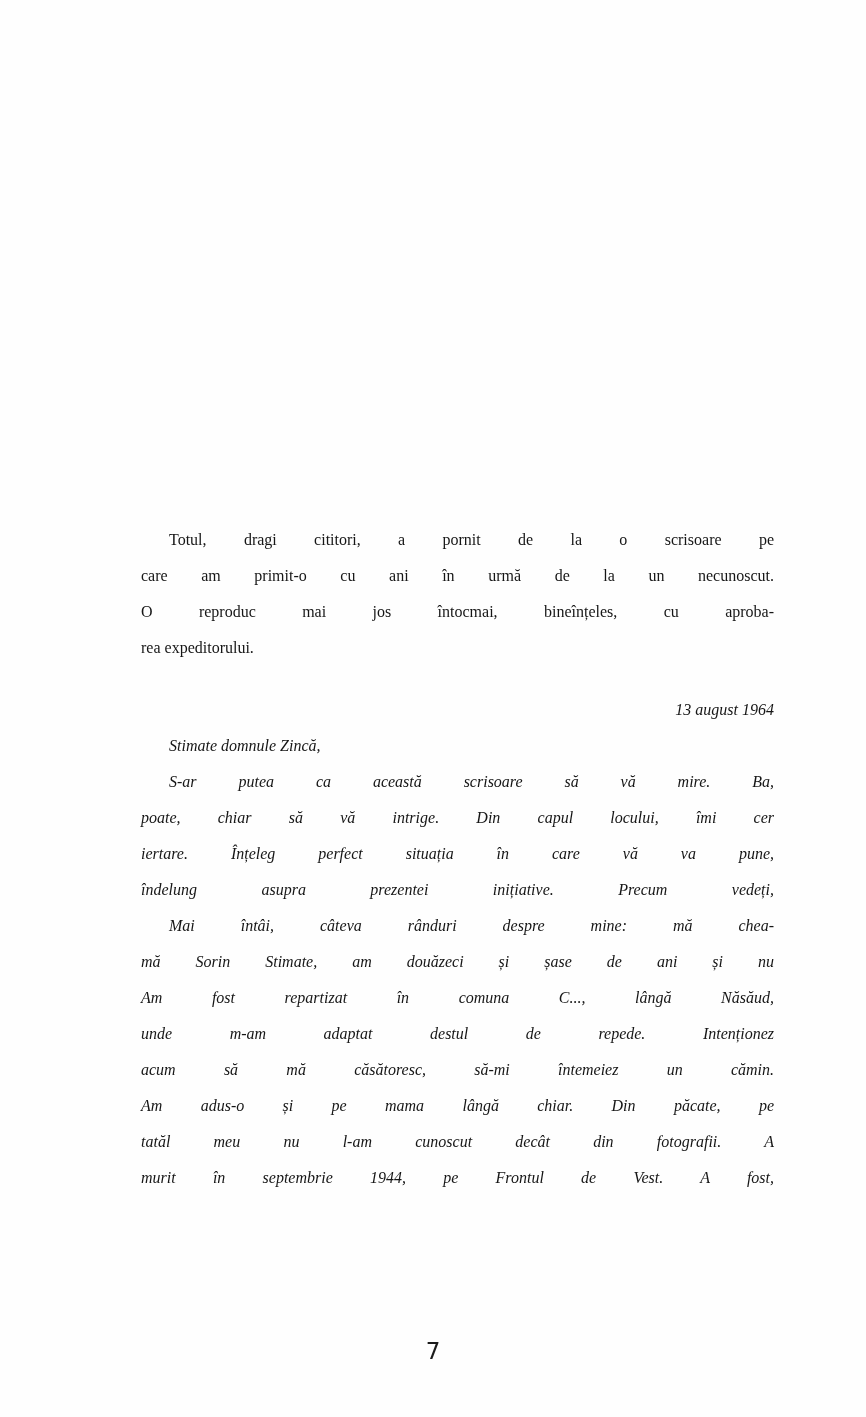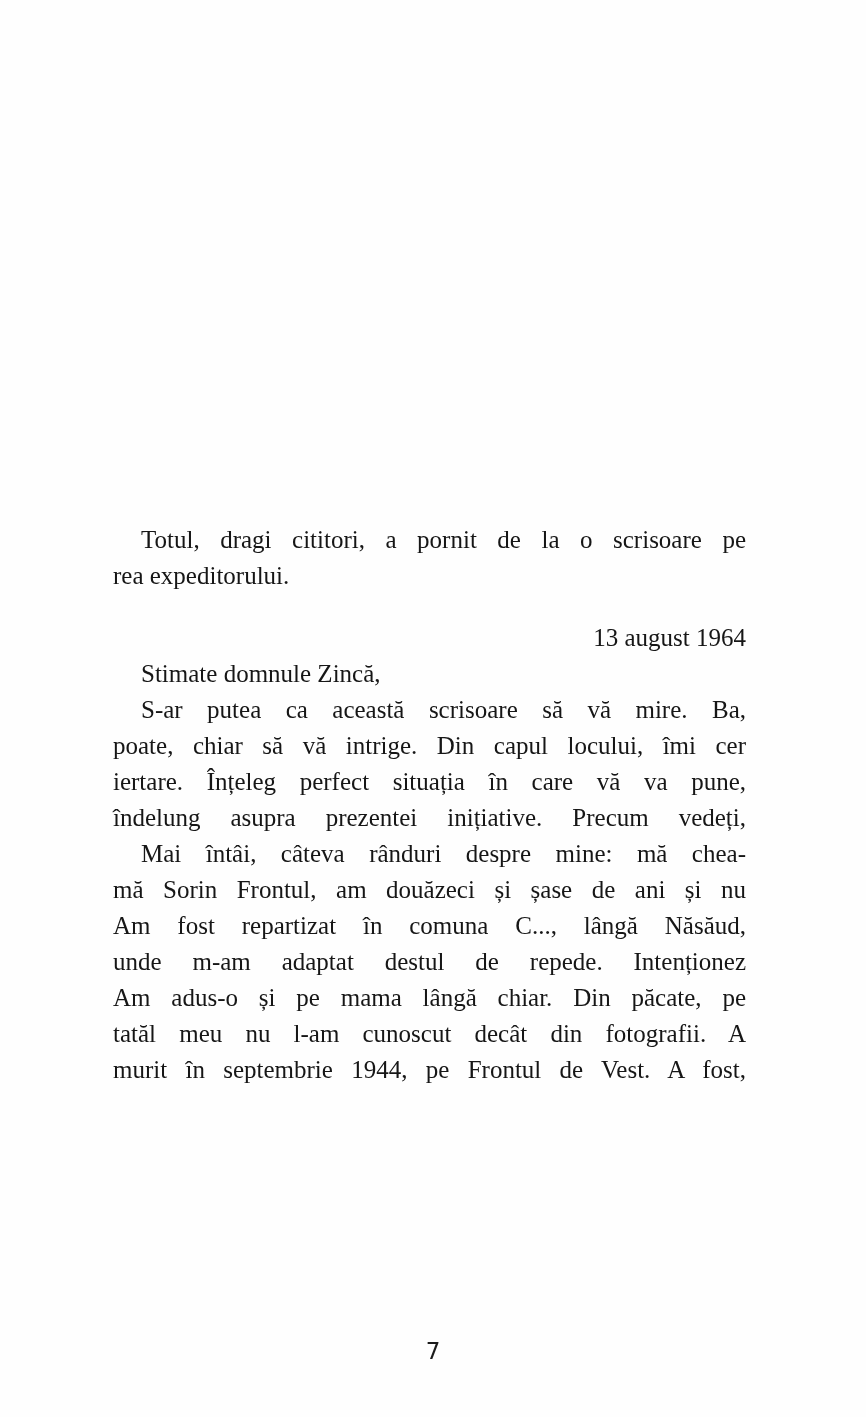"Totul, dragi cititori, a pornit" .text-block { font-size: 25px -> 16px; left: 113px -> 141px }
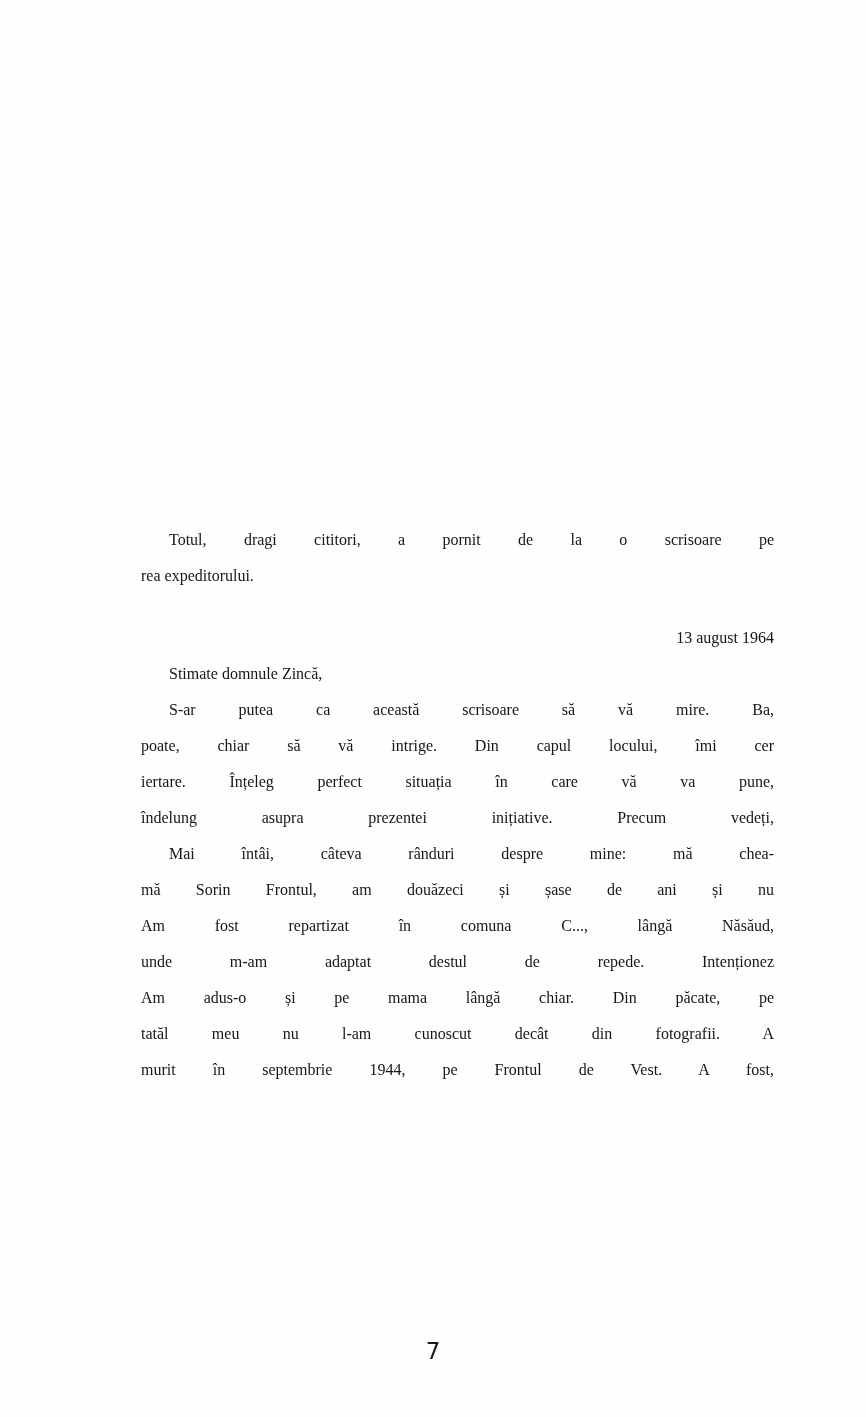"care am primit-o cu ani" div.line { html: none -> <div>care am primit-o cu ani în urmă de la un necunoscut.</div> }
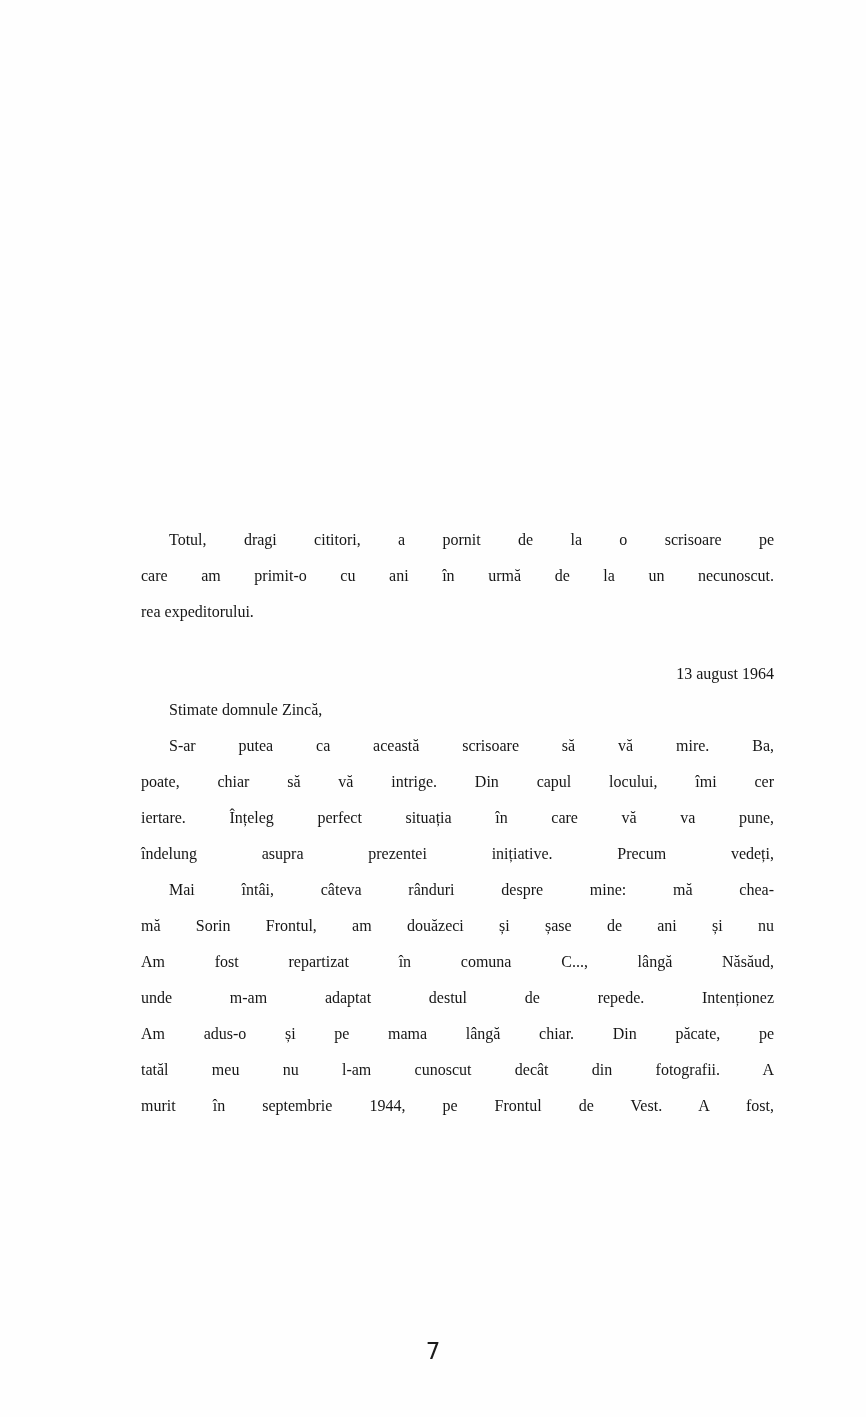"O reproduc mai jos întocmai," div.line { html: none -> <div>O reproduc mai jos întocmai, bineînțeles, cu aproba-</div> }
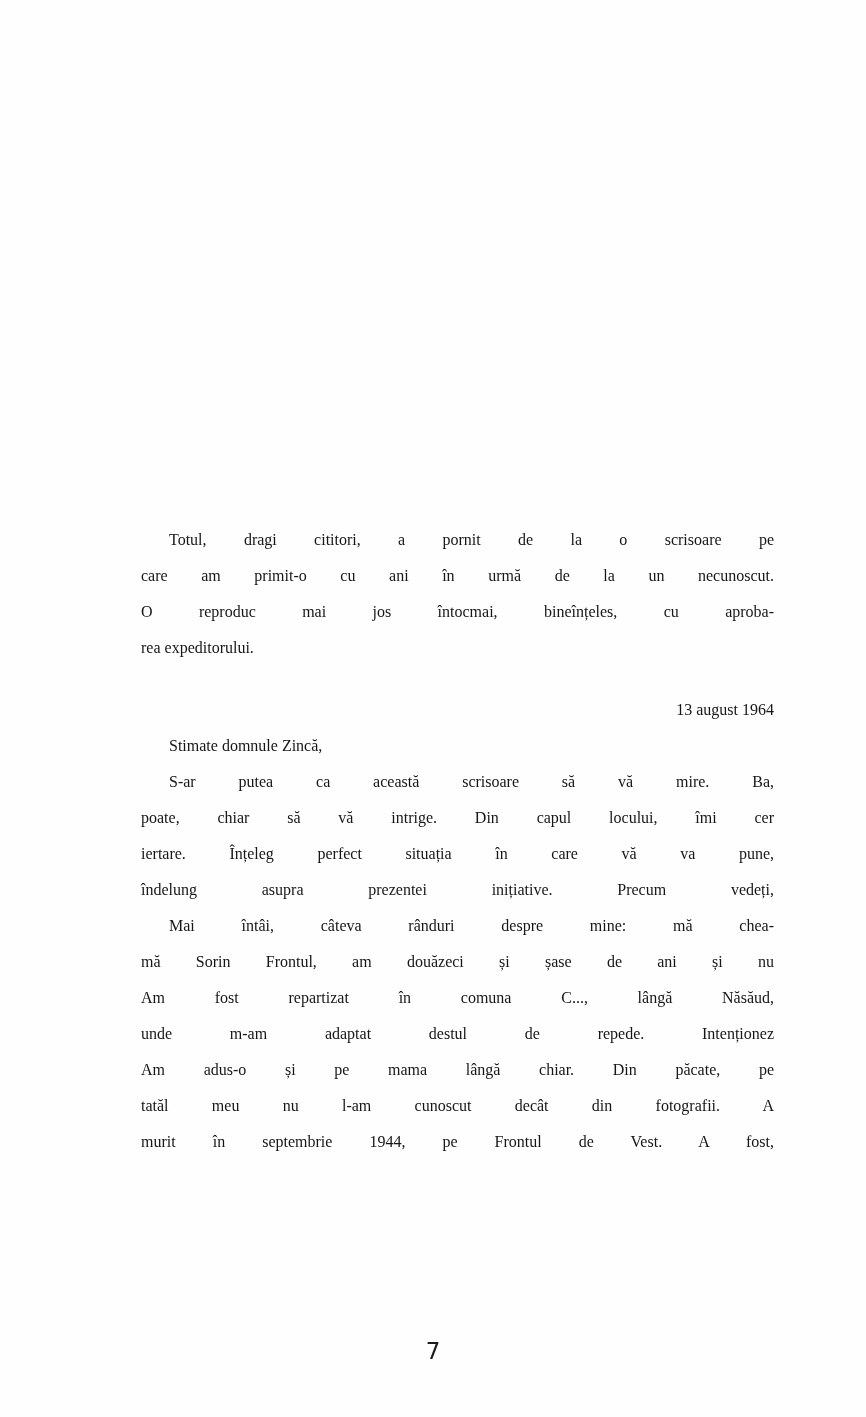"13 august 1964" .line.italic { font-style: none -> italic }
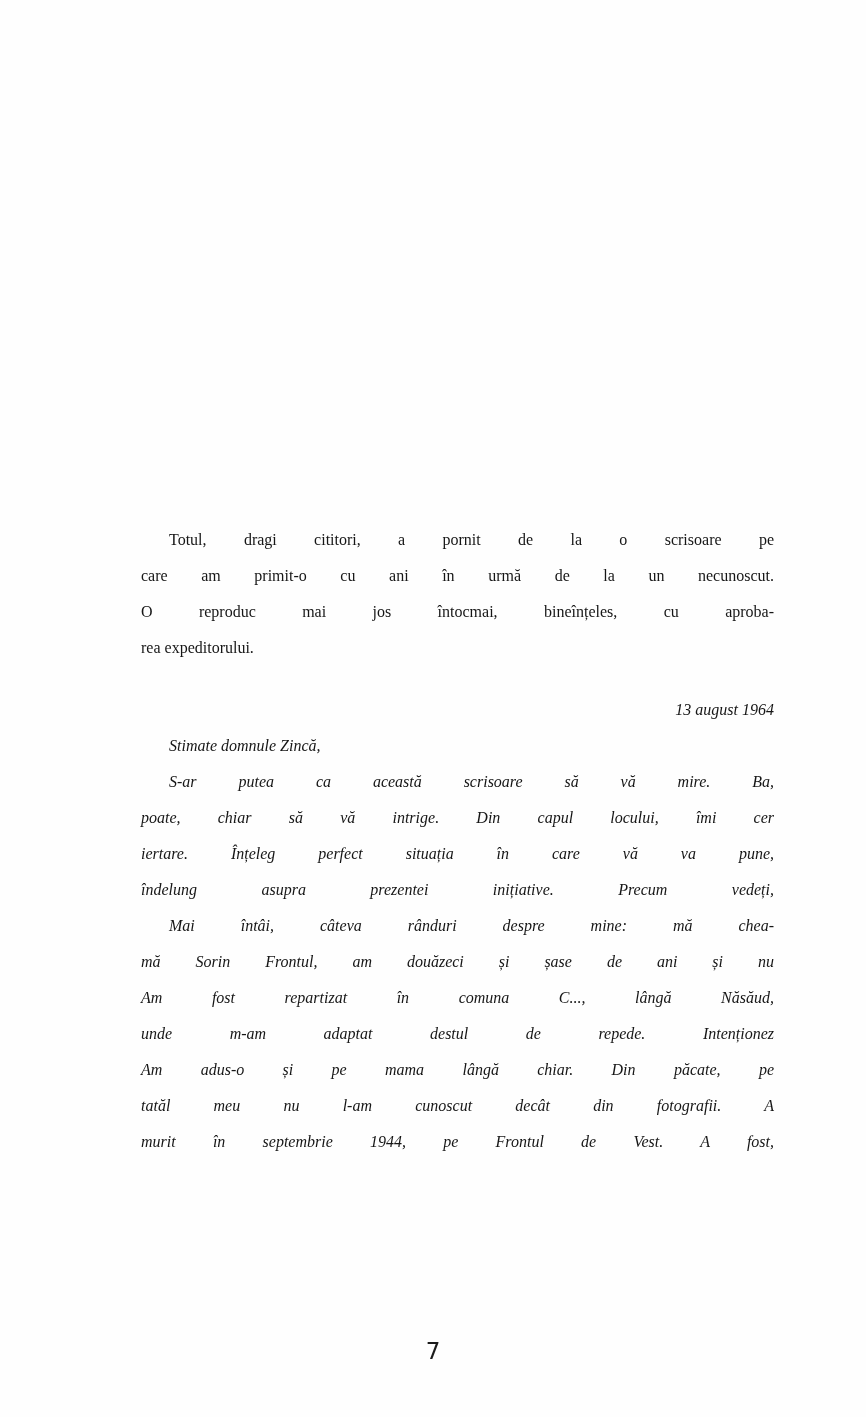"mă Sorin Frontul, am douăzeci" div.line { text: Frontul -> Stimate }
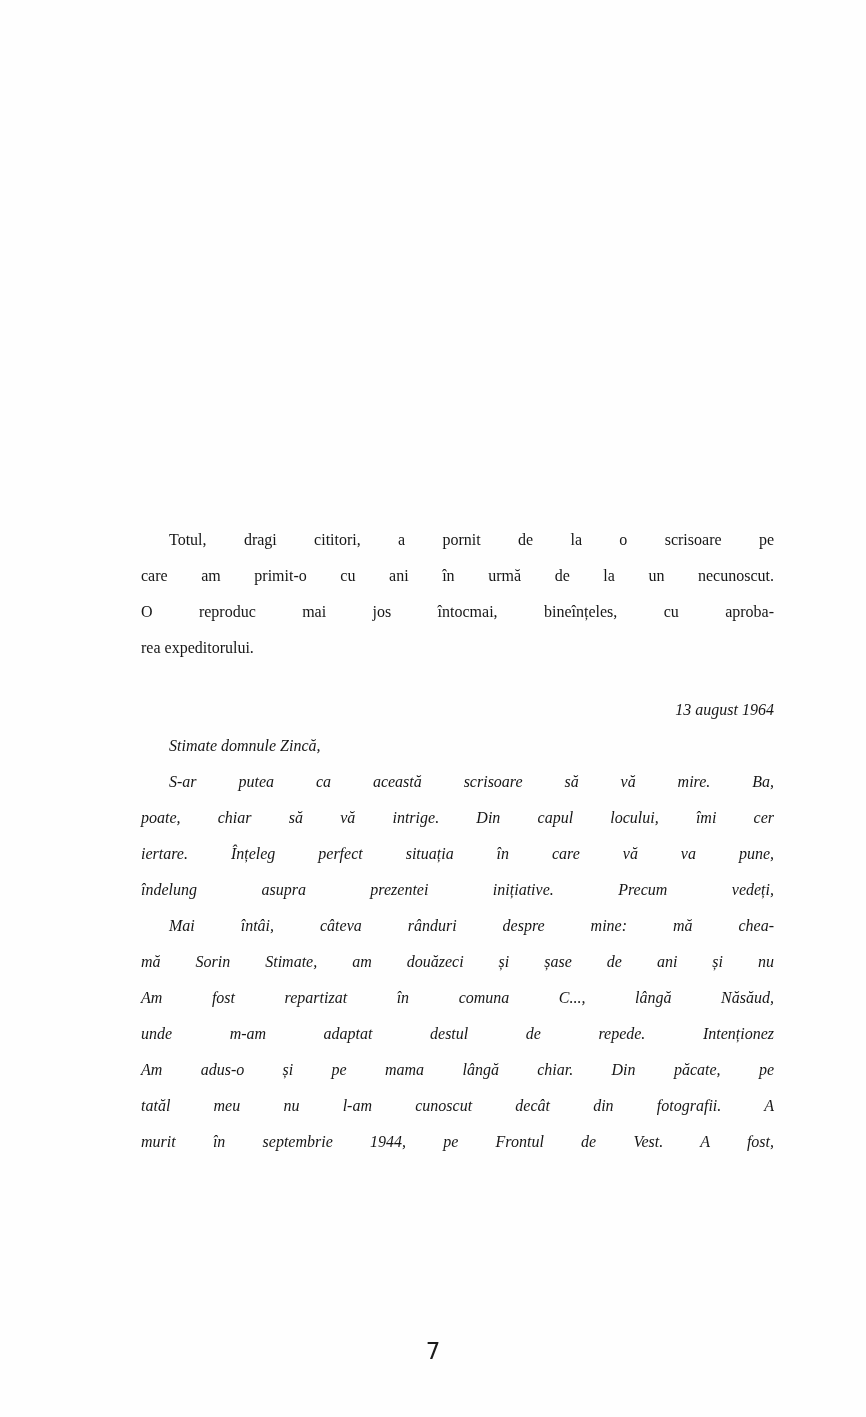"acum să mă căsătoresc, să-mi" div.line { html: none -> <div>acum să mă căsătoresc, să-mi întemeiez un cămin.</div> }
